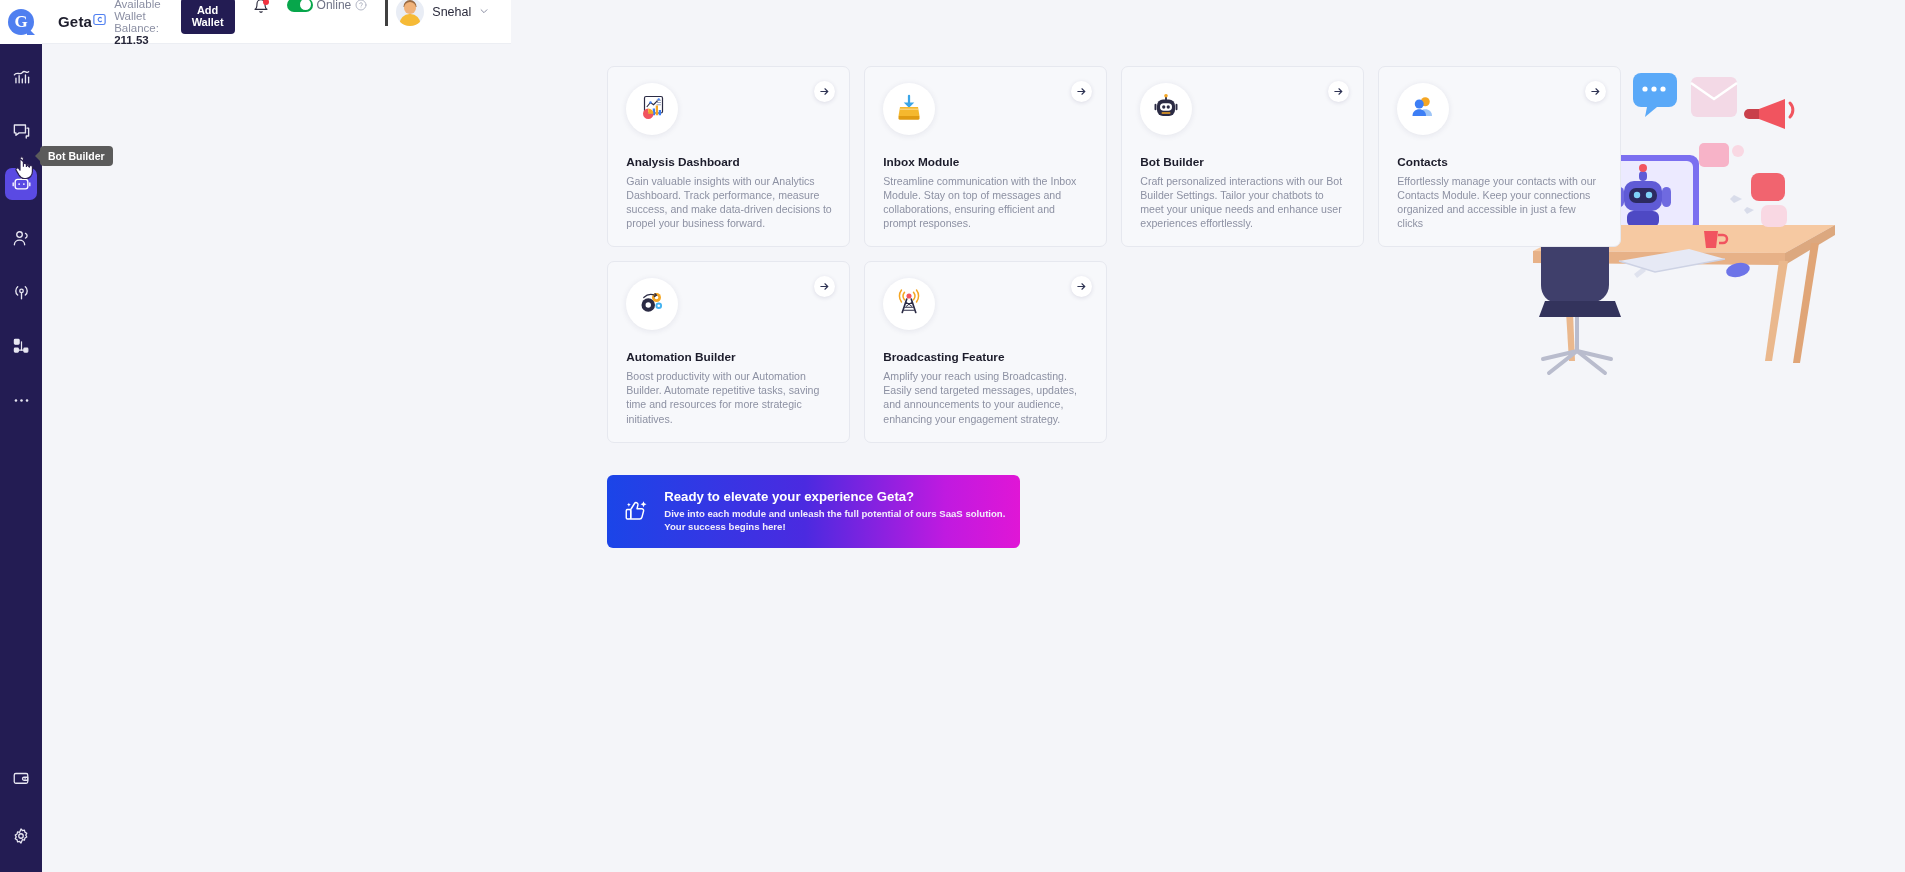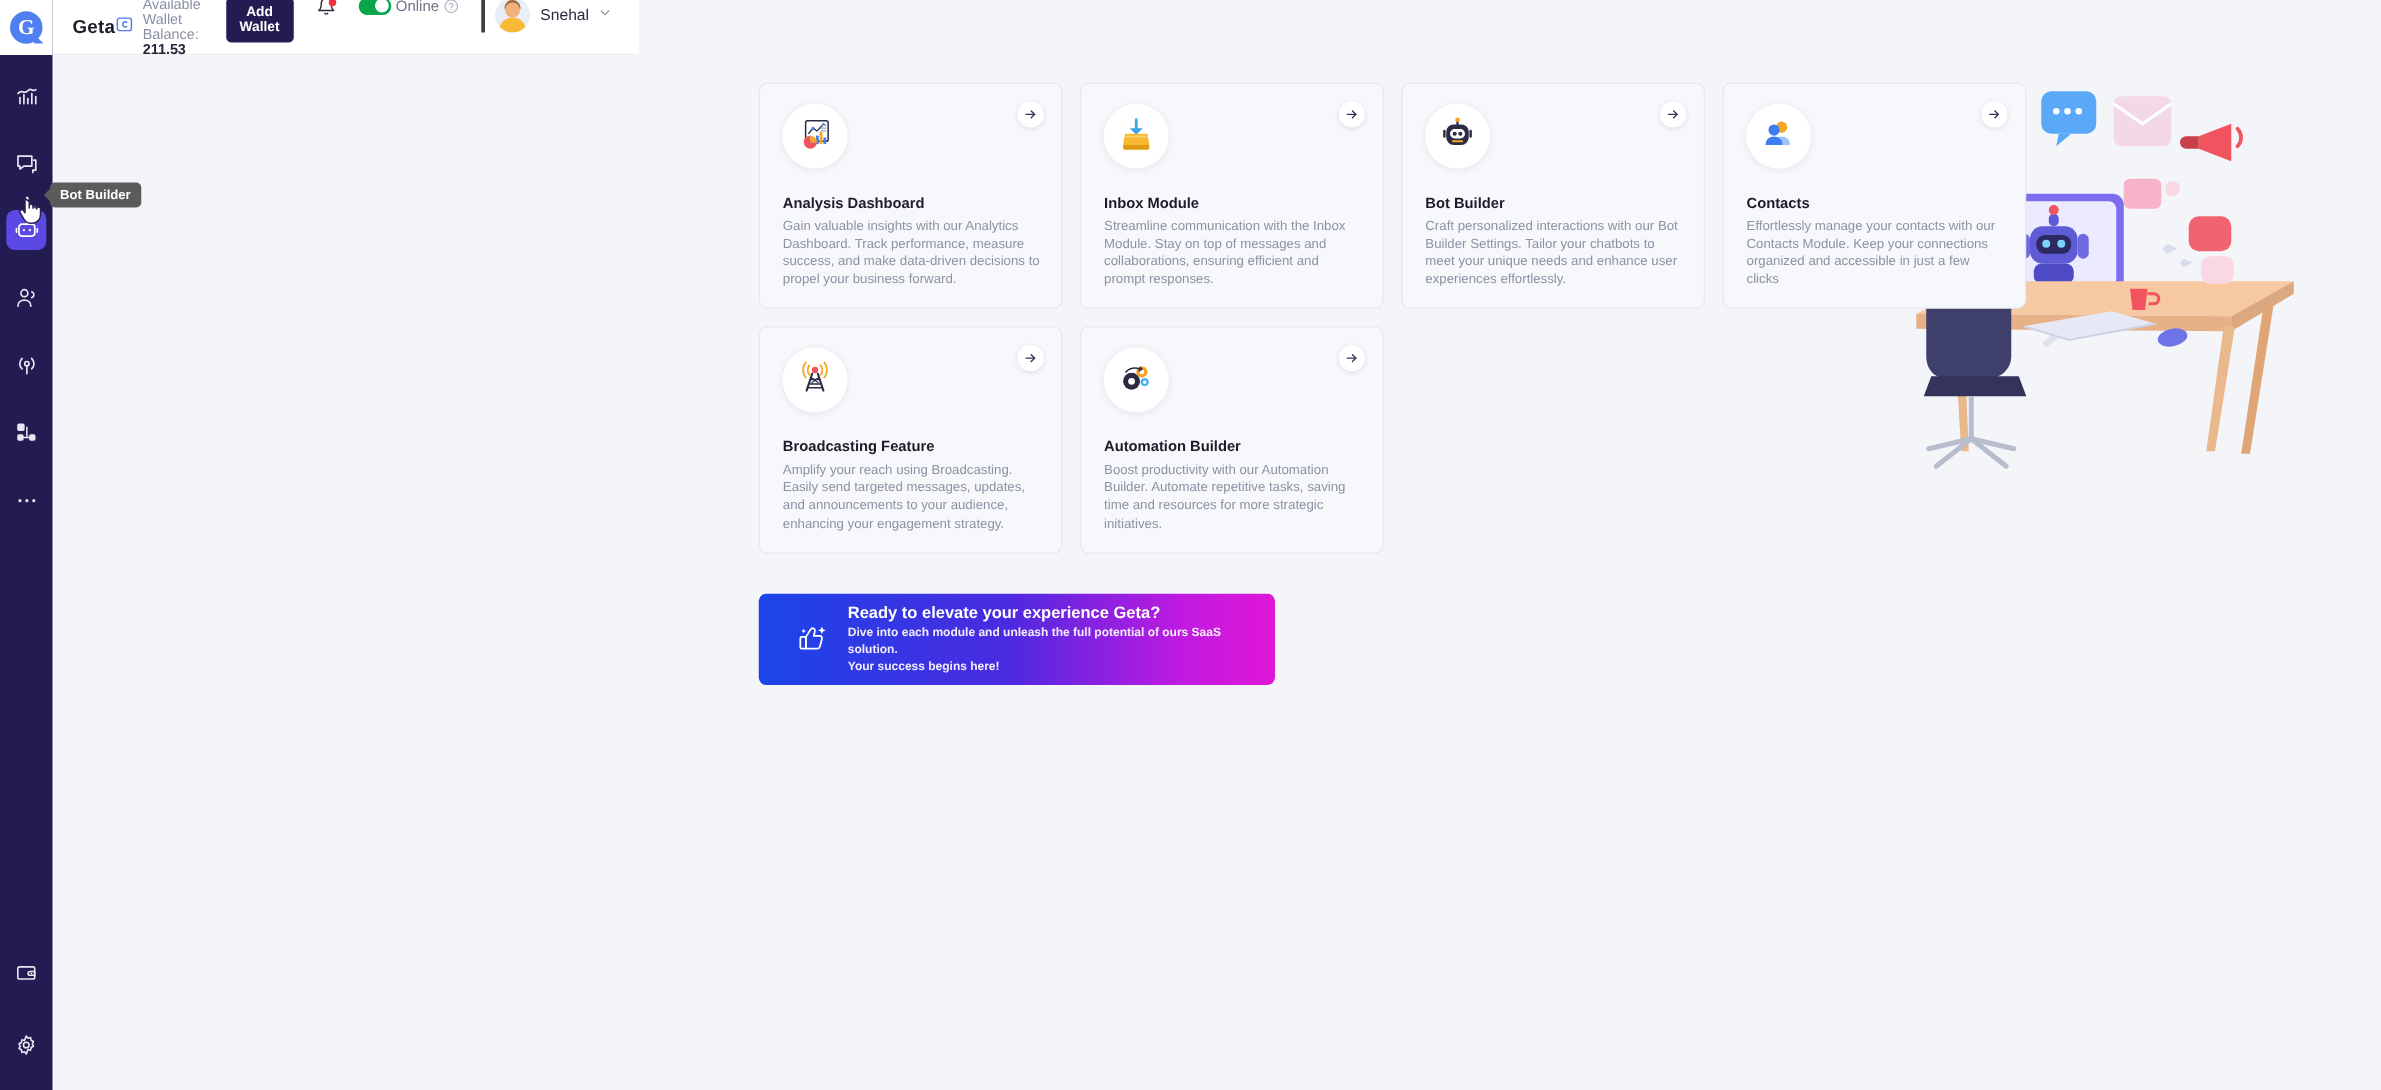"Broadcasting Feature" div.card { order: before "Automation Builder" -> after "Automation Builder" }
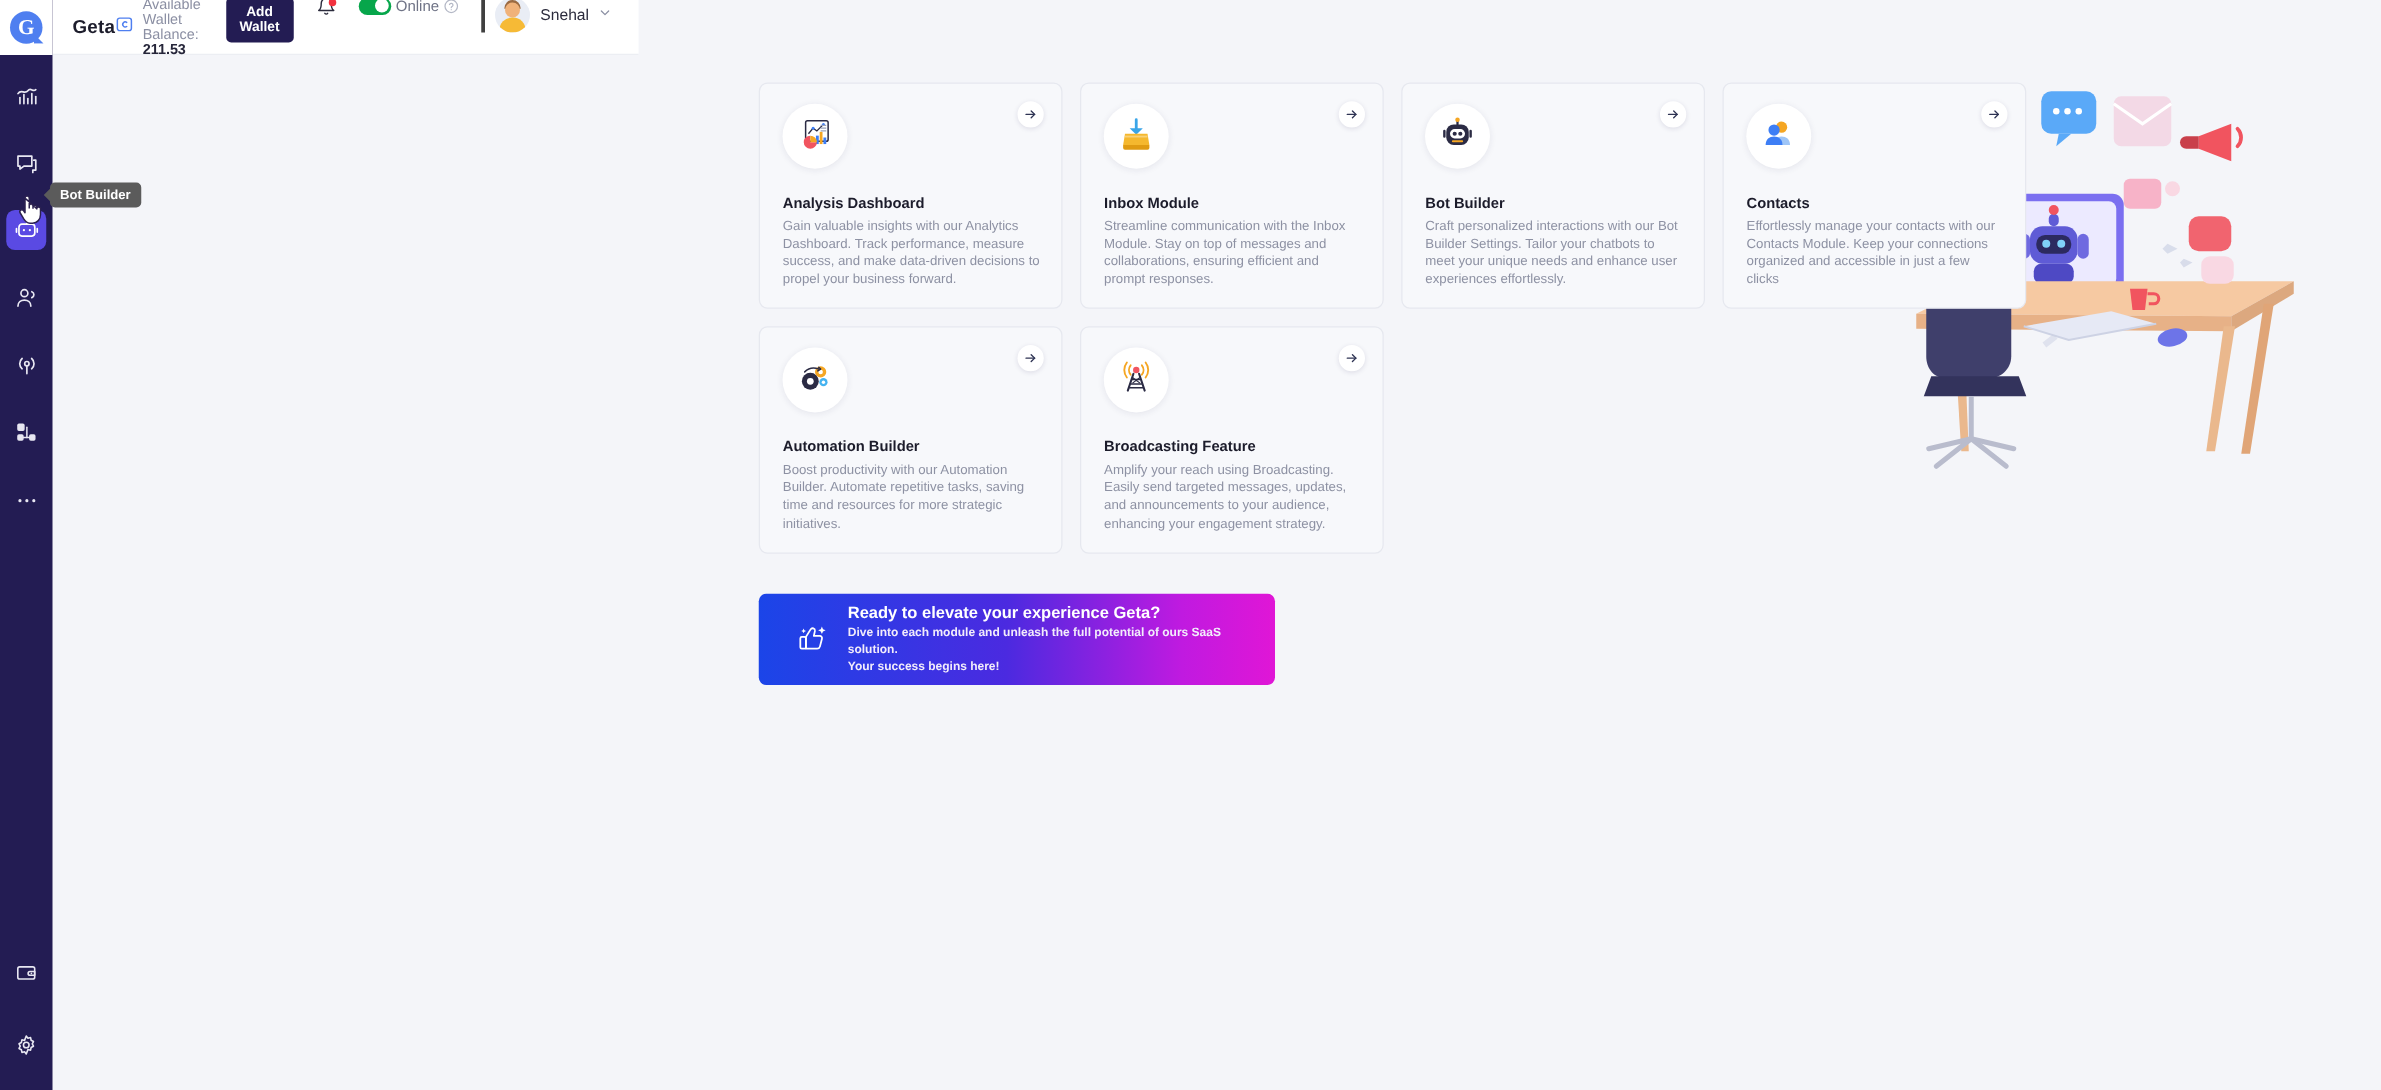"Ready to elevate your experience" .banner { padding: 0 28px -> 0 14px }
